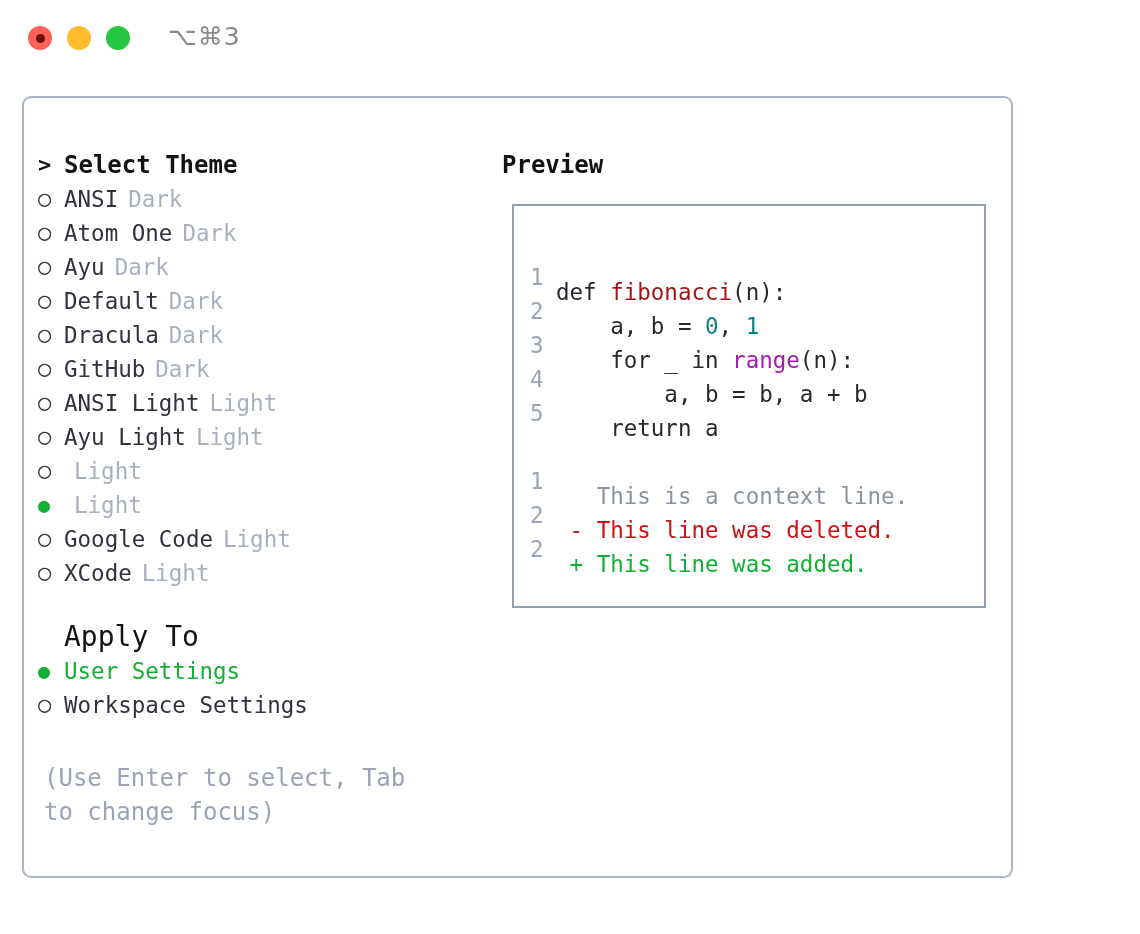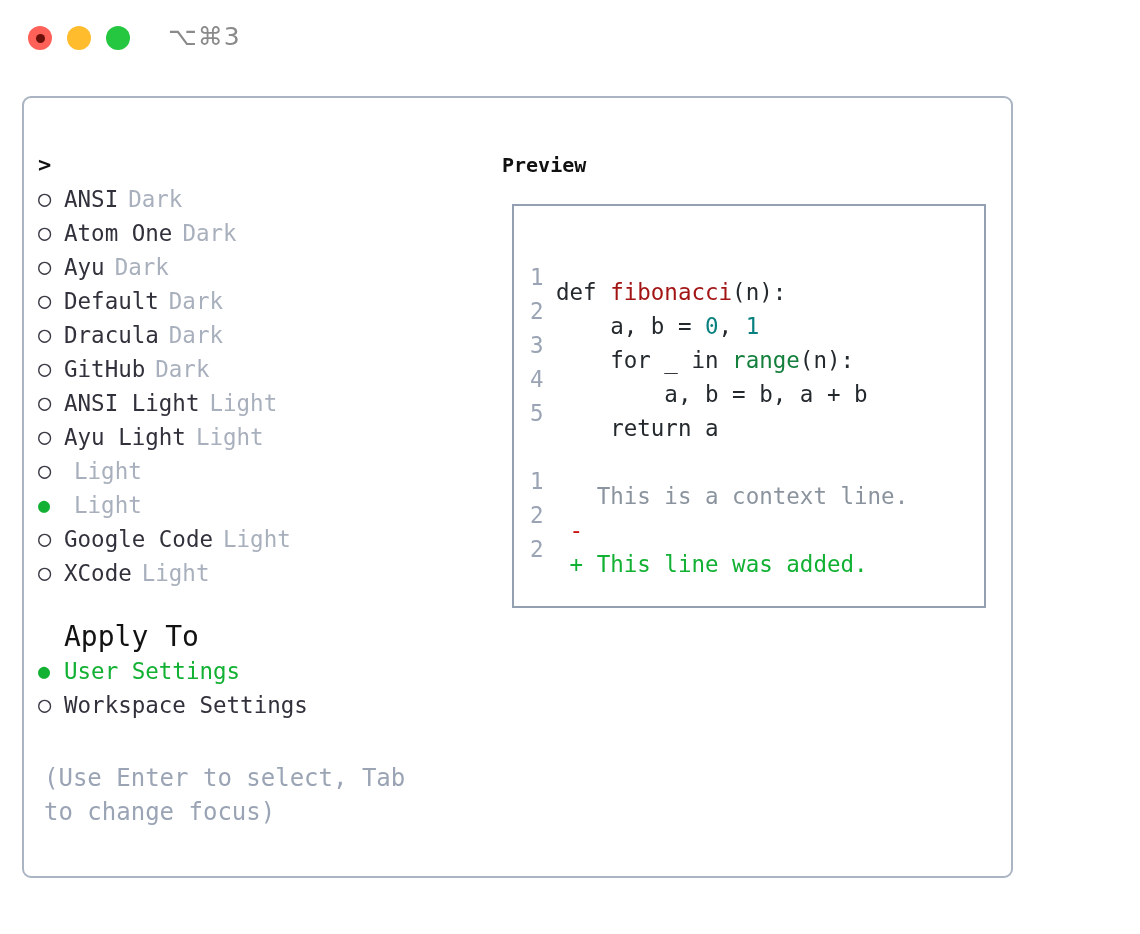"Select Theme" span { html: none -> <span>Select Theme</span> }
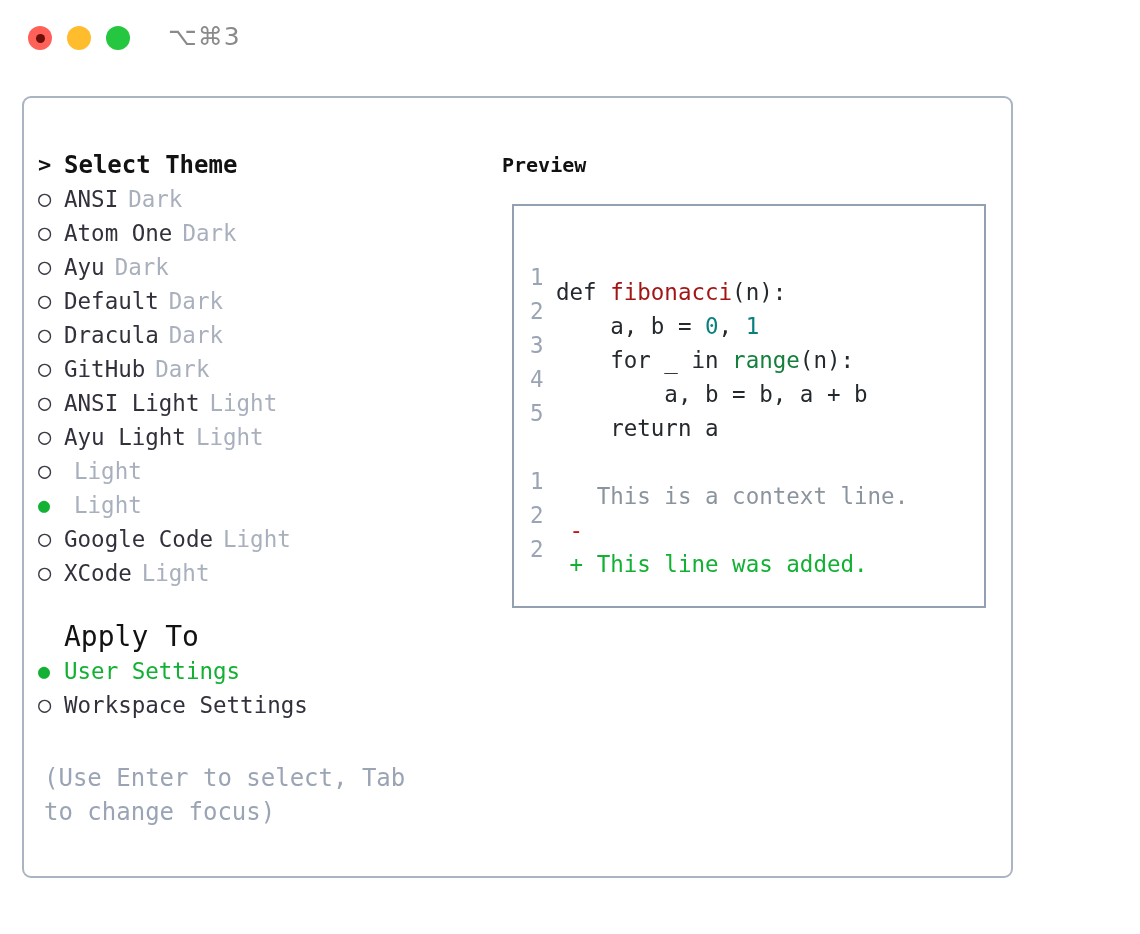"Preview" .preview-title { font-size: 20px -> 24px }
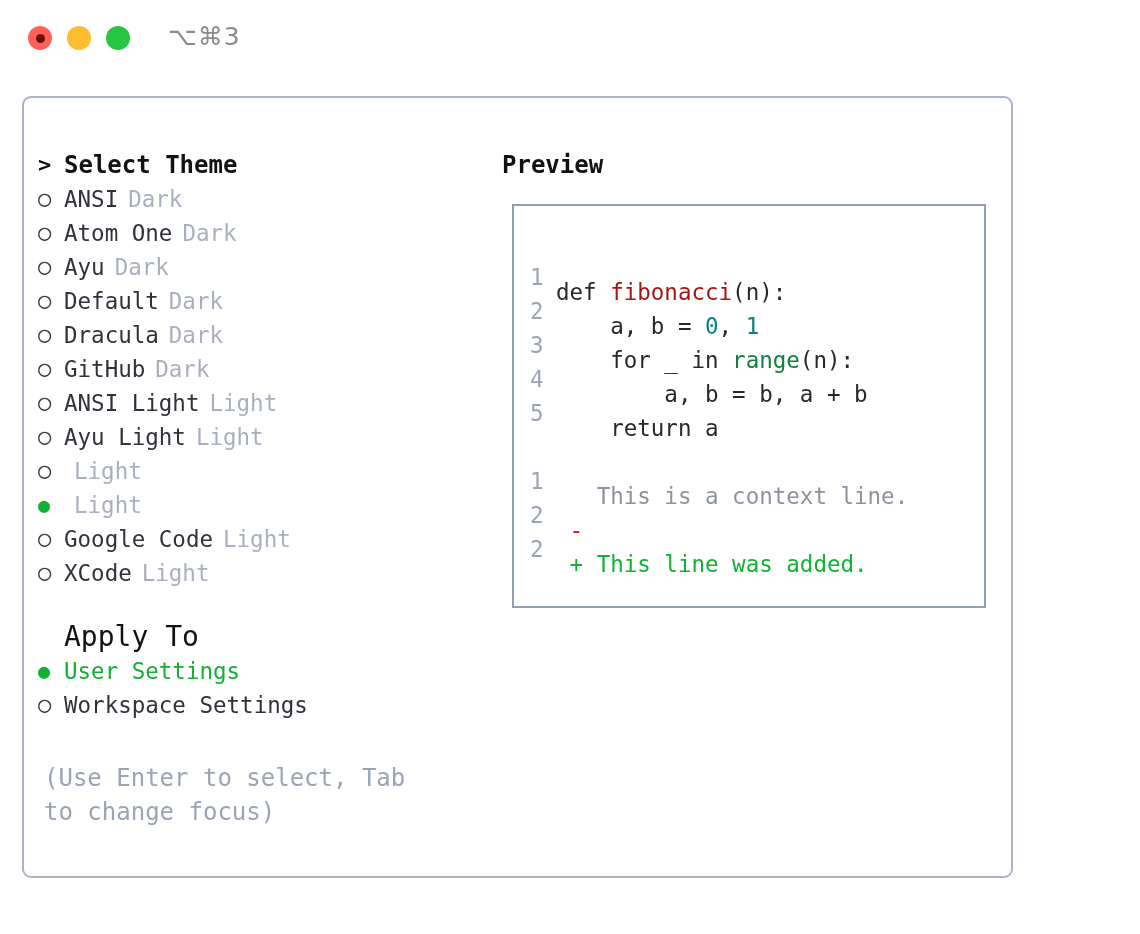"range" .tok-bi { color: #15803d -> #a21caf }
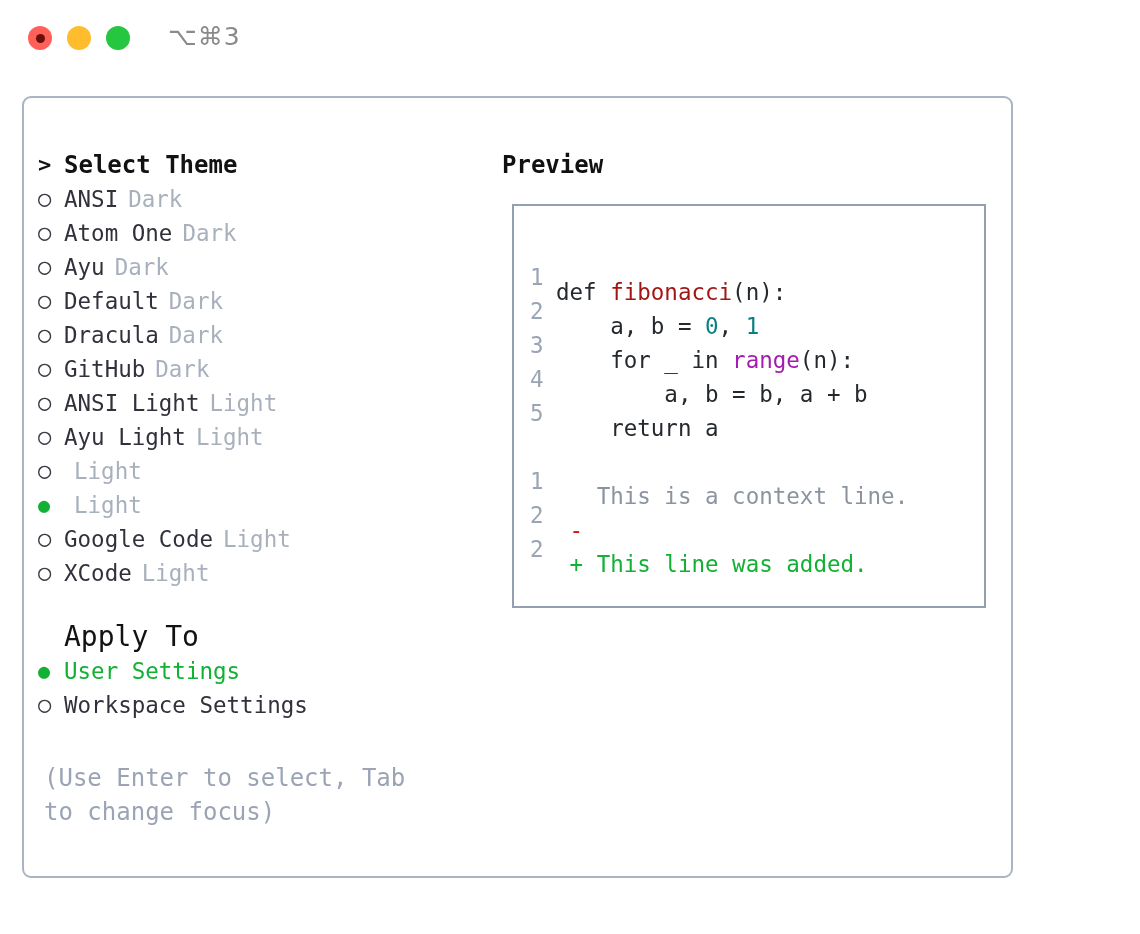"This line was deleted." span.ctext { html: none -> <span> This line was deleted.</span> }
